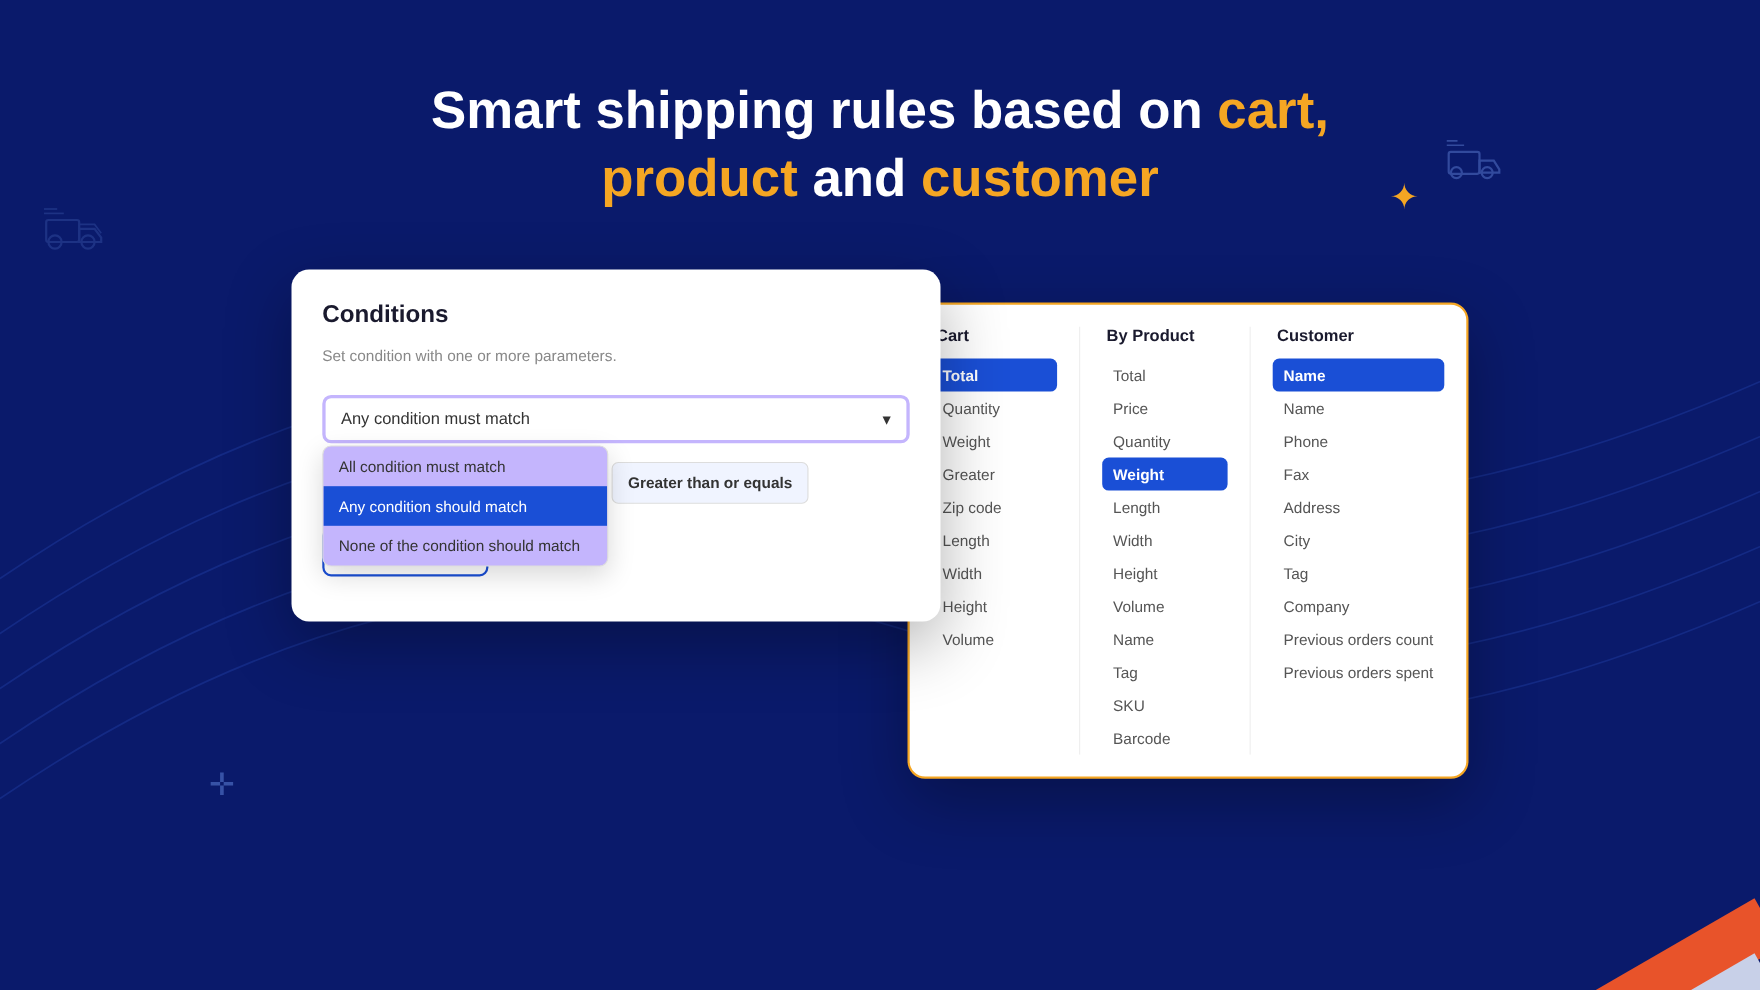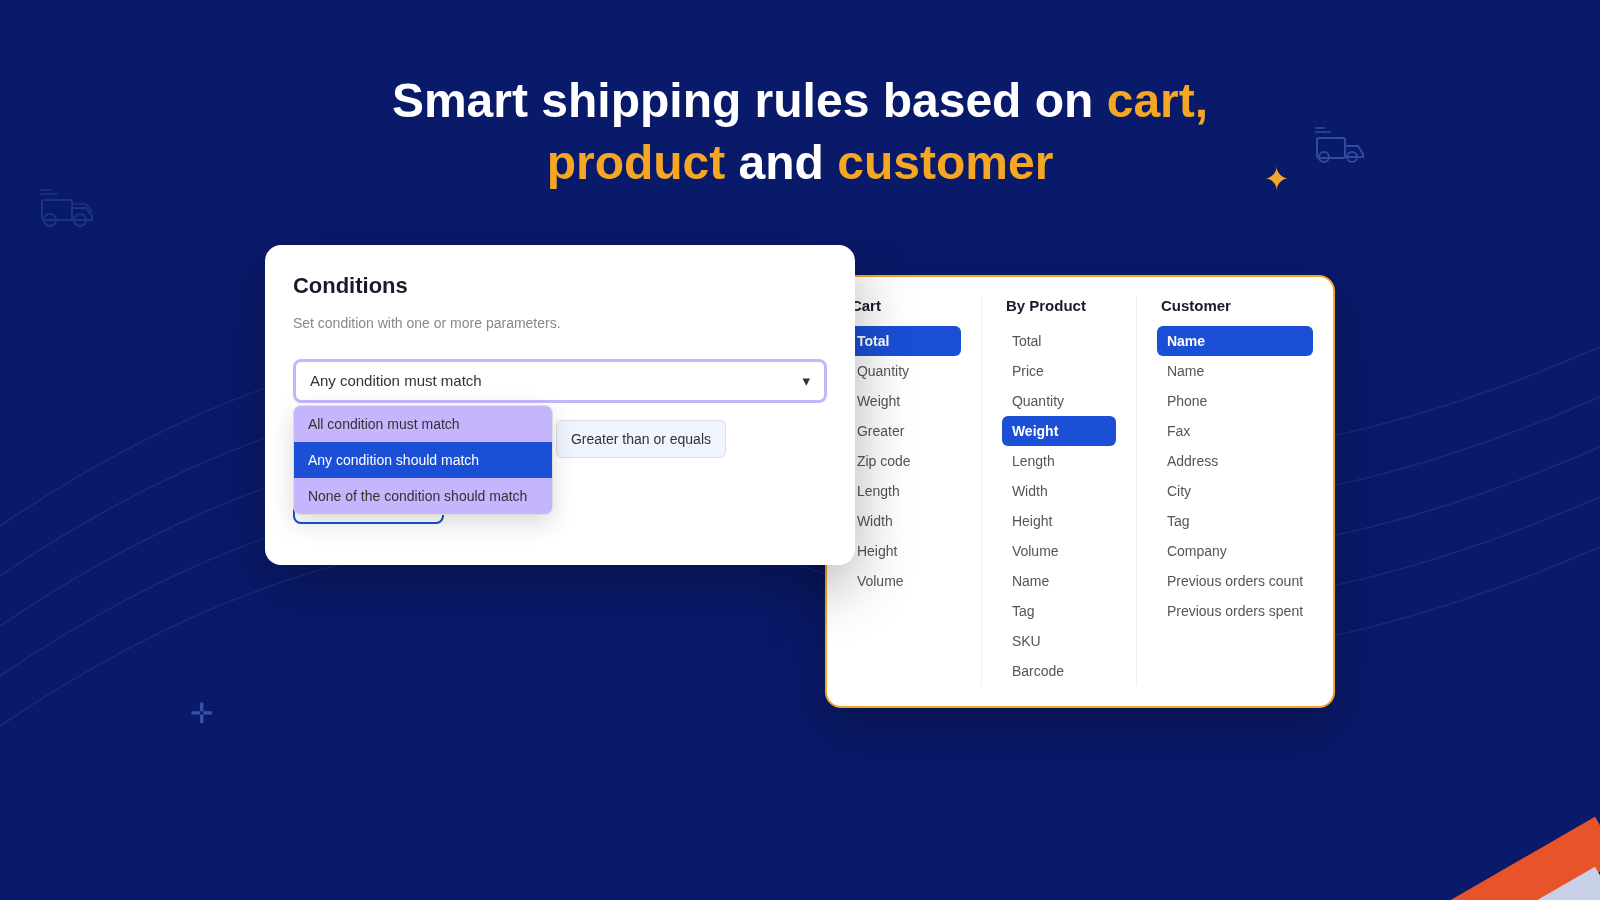"Greater than or equals" .condition-operator { font-weight: none -> bold }
